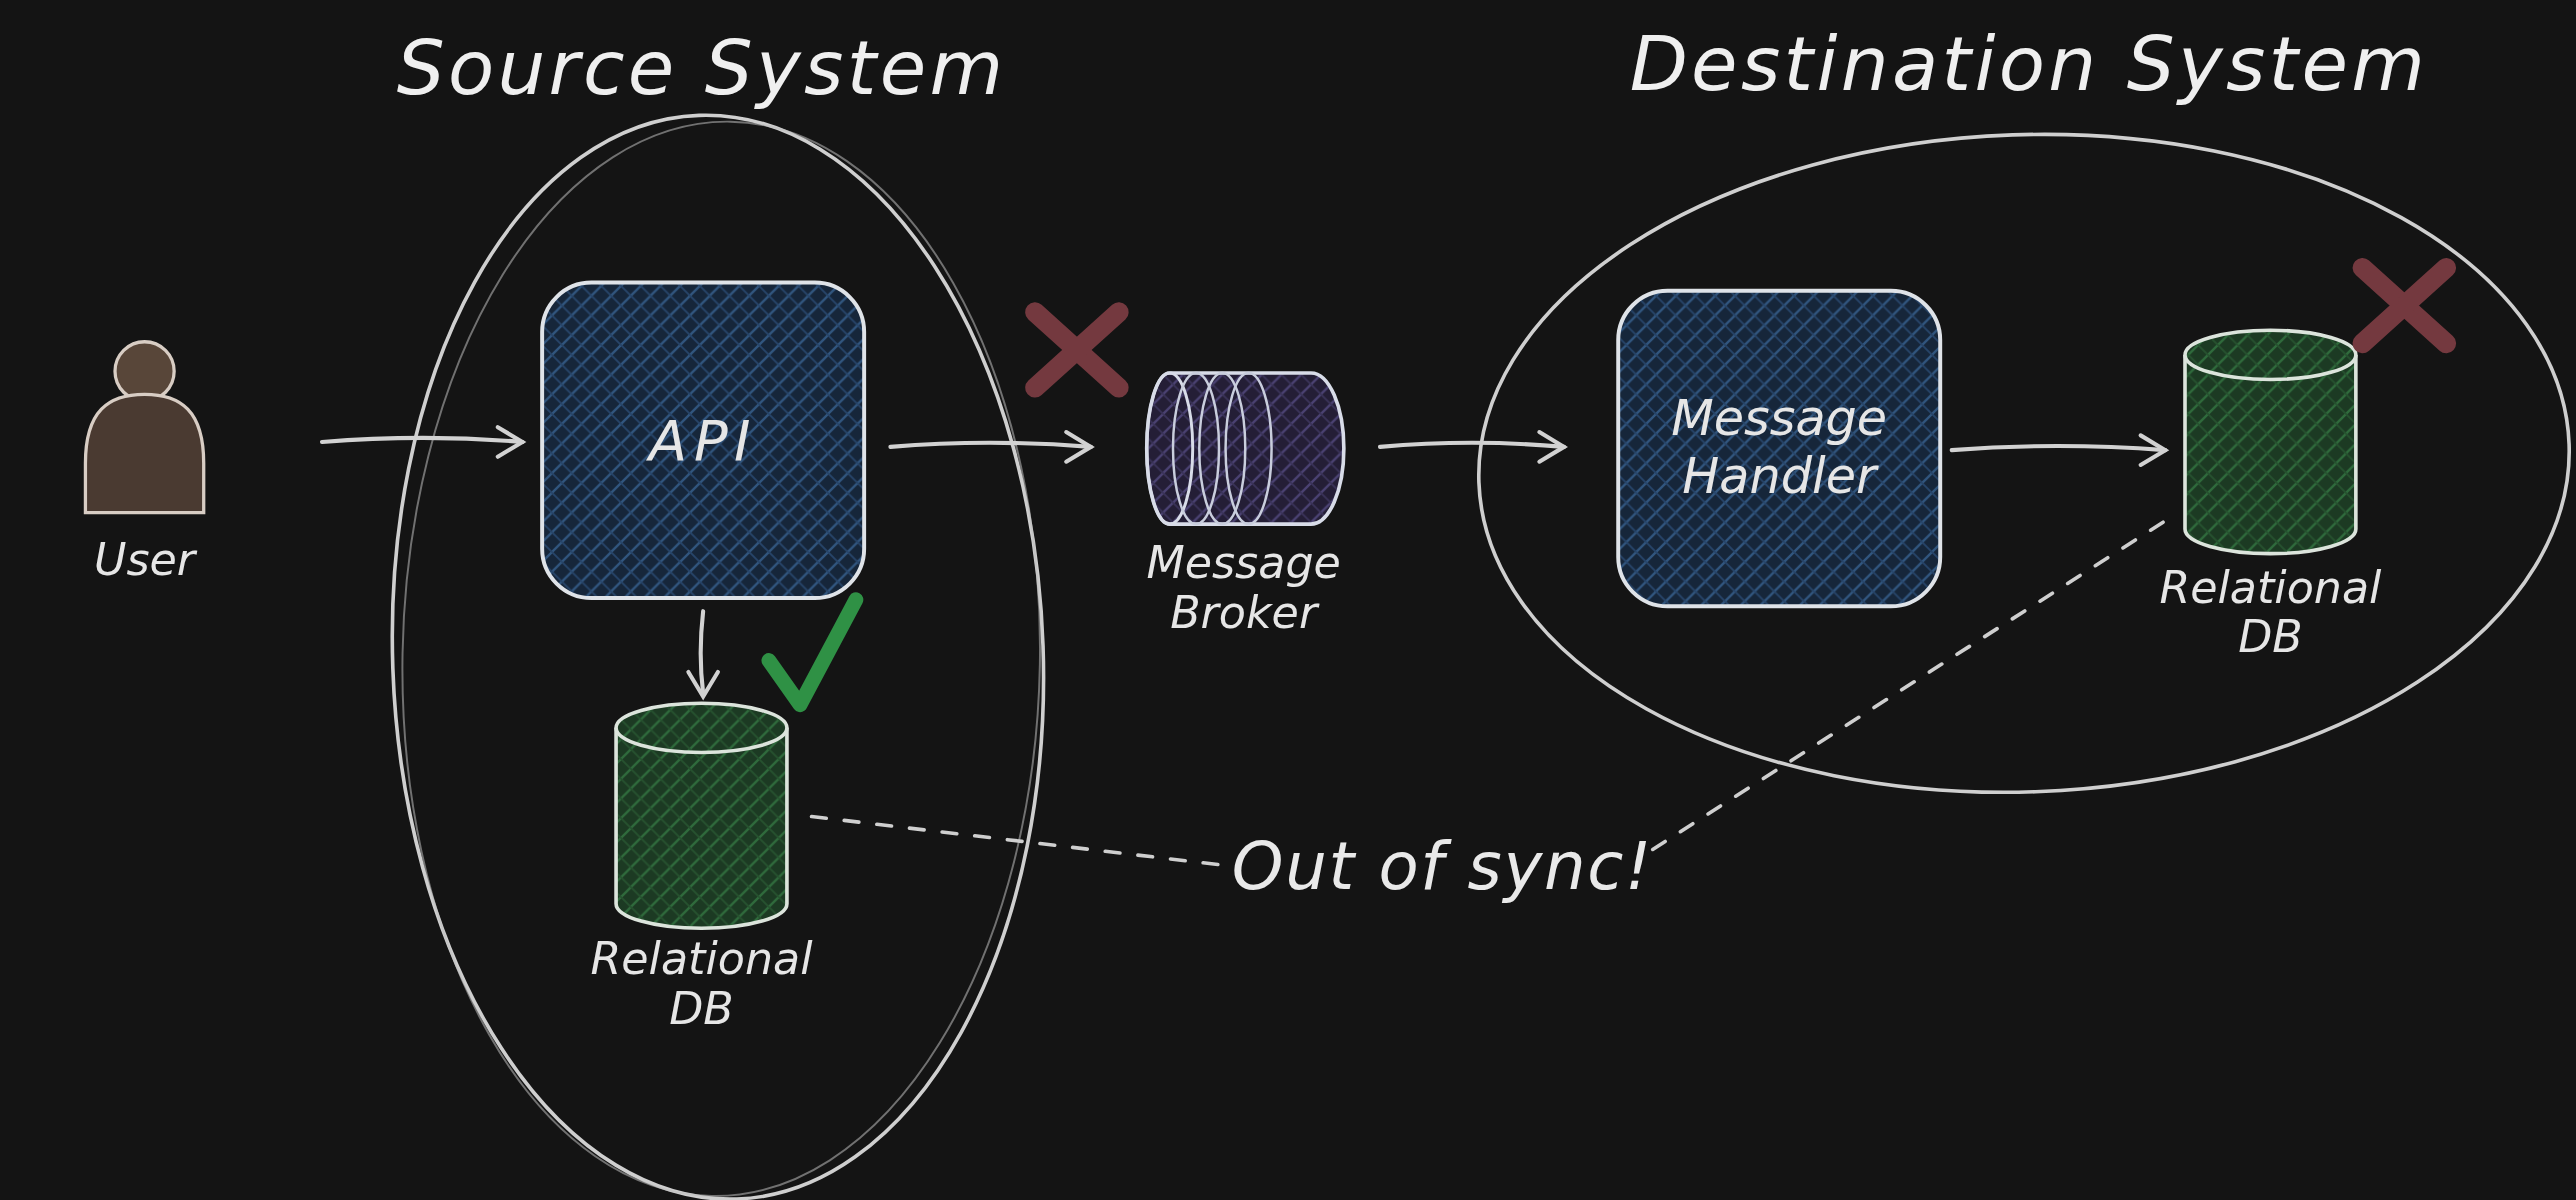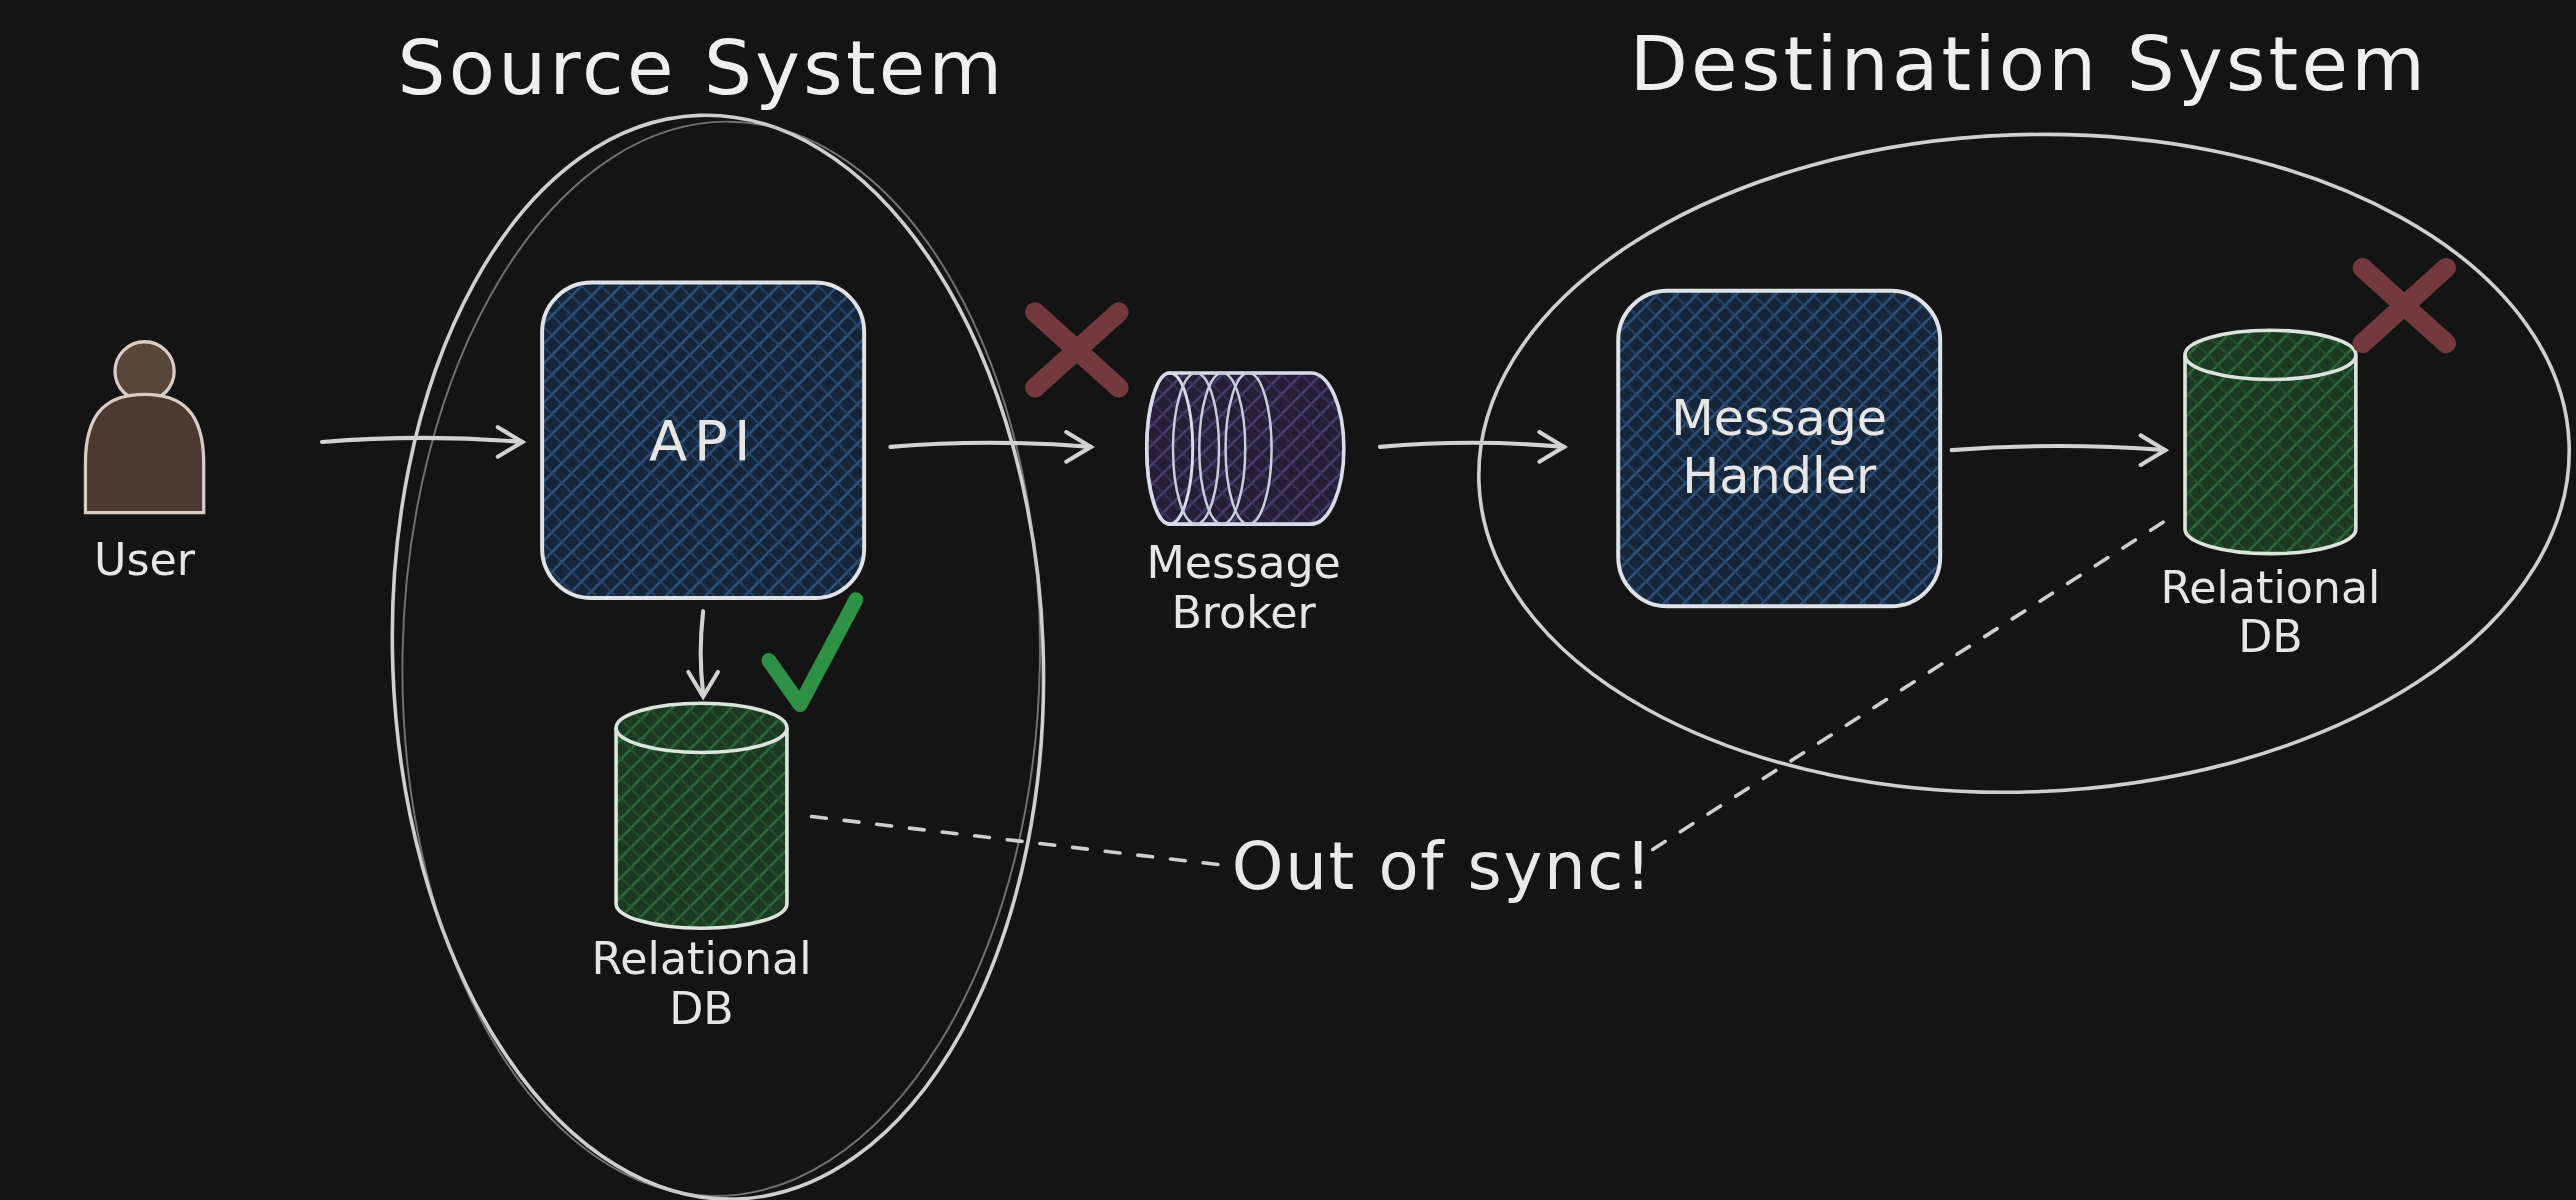"Source System" div { font-style: none -> italic }
